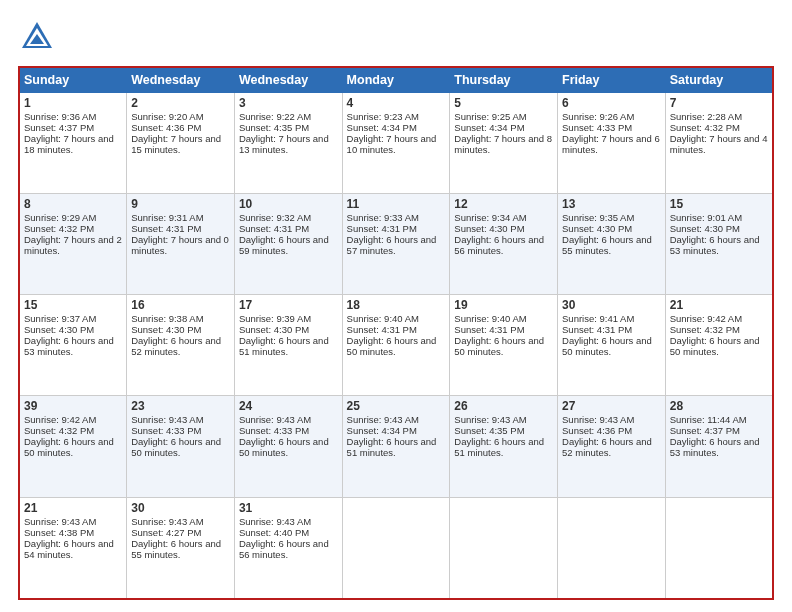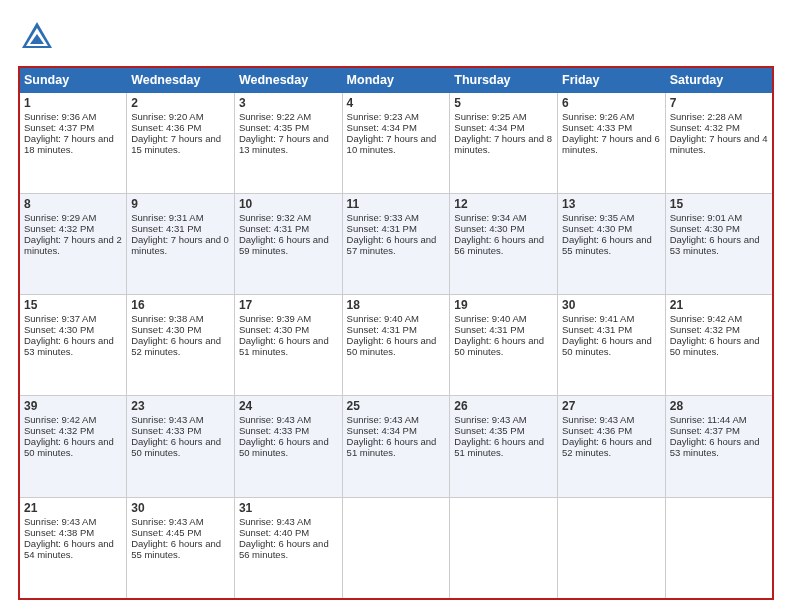"Sunset: 4:45 PM" span { text: 4:45 -> 4:27 }
